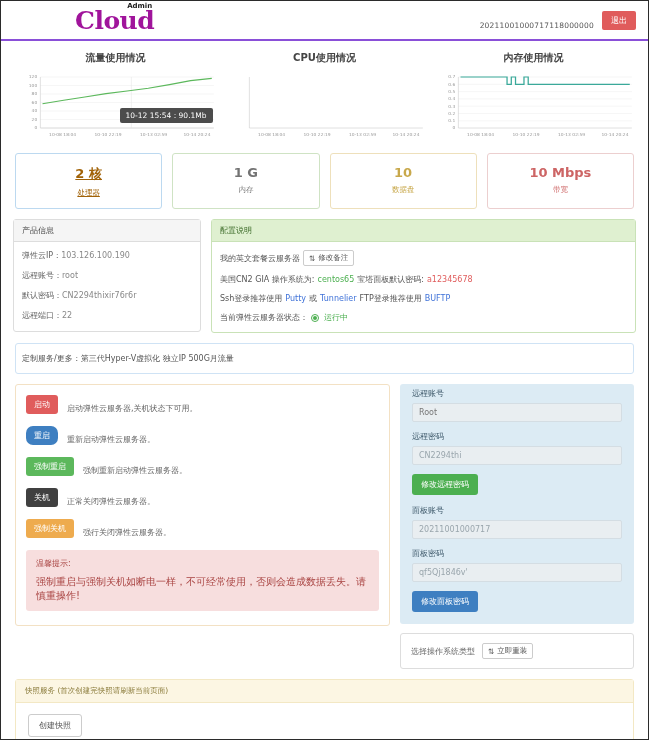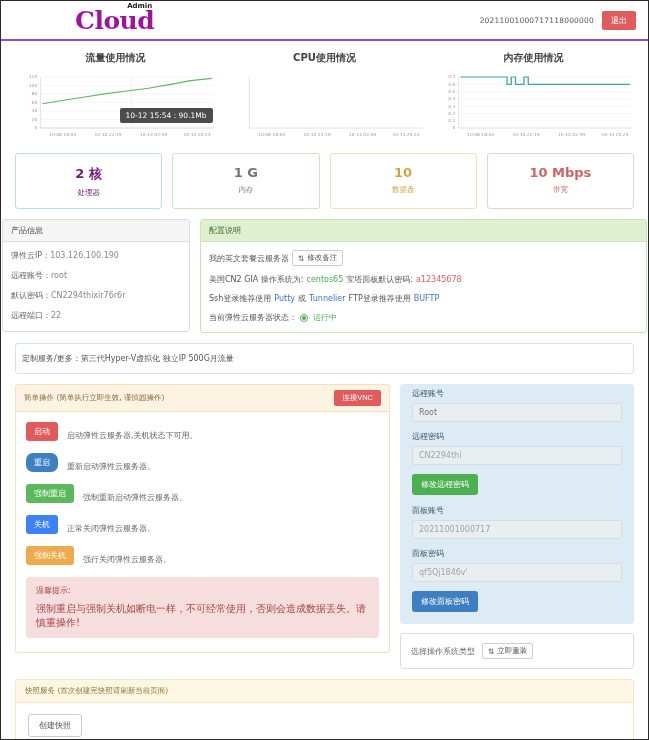"20211001000717118000000" .header-right { align-items: center -> flex-end }
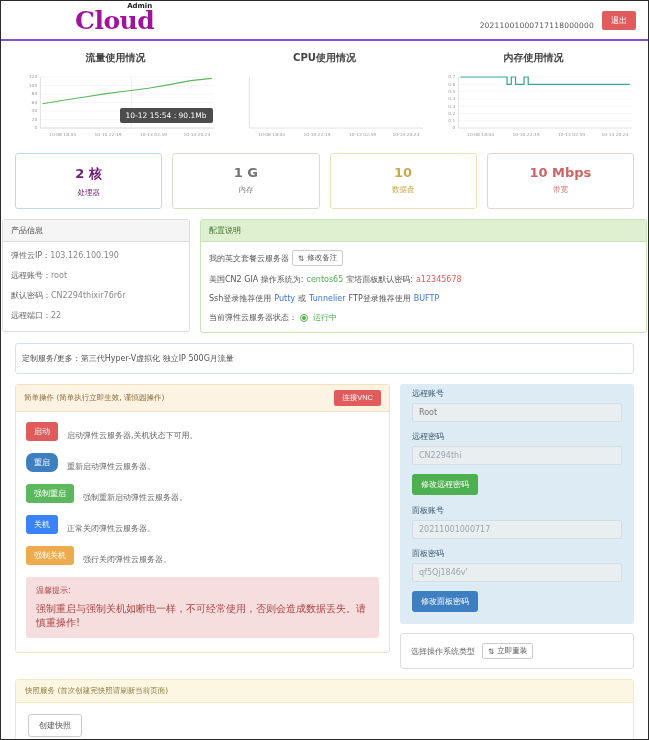"2 核" .sc-blue .stat-val, .sc-blue .stat-lbl { color: #701a75 -> #a16207; text-decoration: none -> underline }
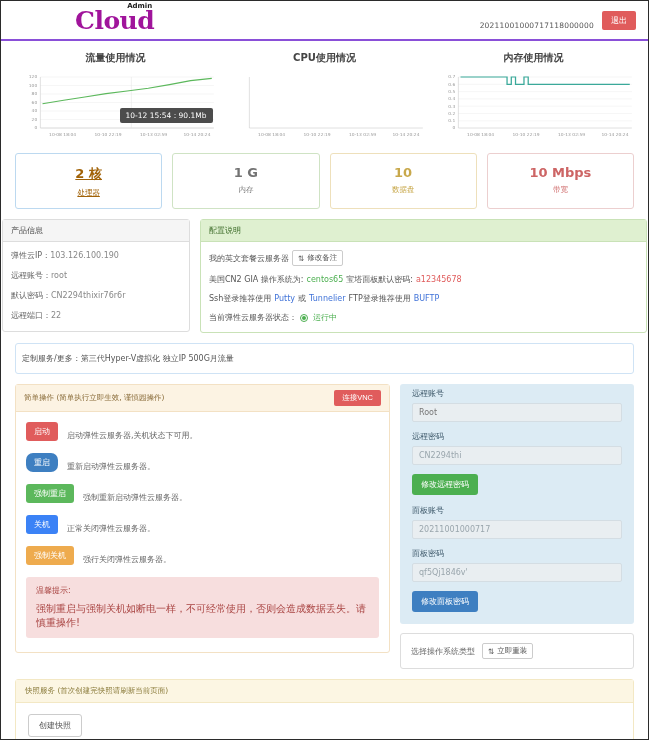"产品信息" .panels-row { padding: 0 1px -> 0 12px }
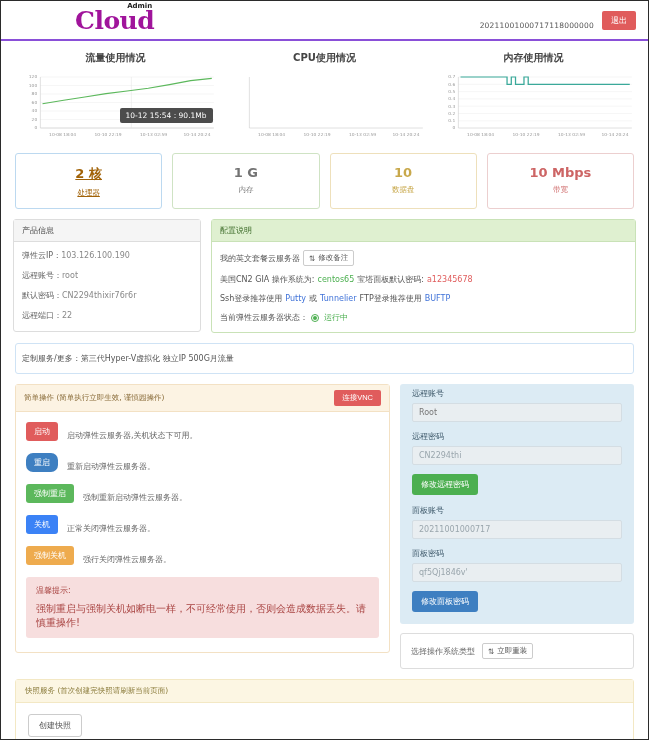"简单操作 (简单执行立即生效, 谨慎园操作)" div.ops-head { html: <div> <span>简单操作 (简单执行立即生效, 谨慎园操作)</span> <button>连接VNC</button> </div> -> none }
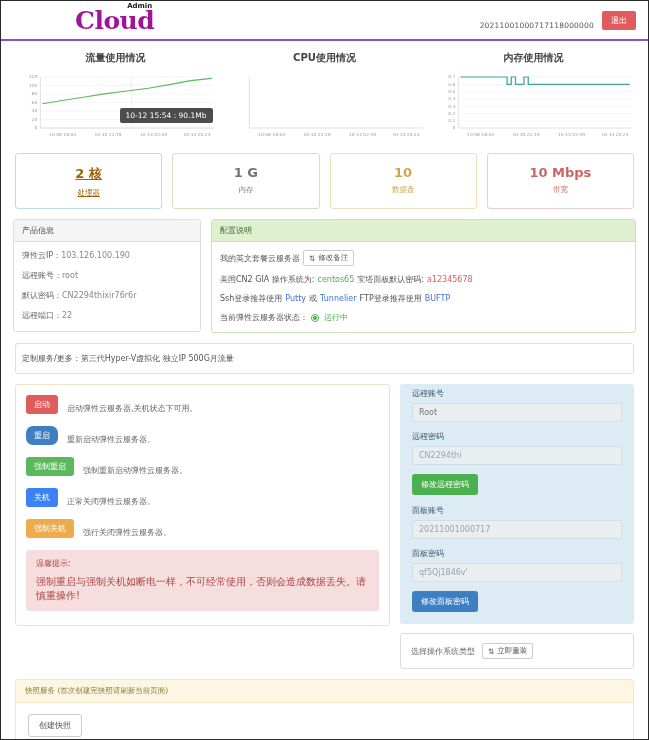"关机" .op-cyan { background: #3b82f6 -> #404040 }
